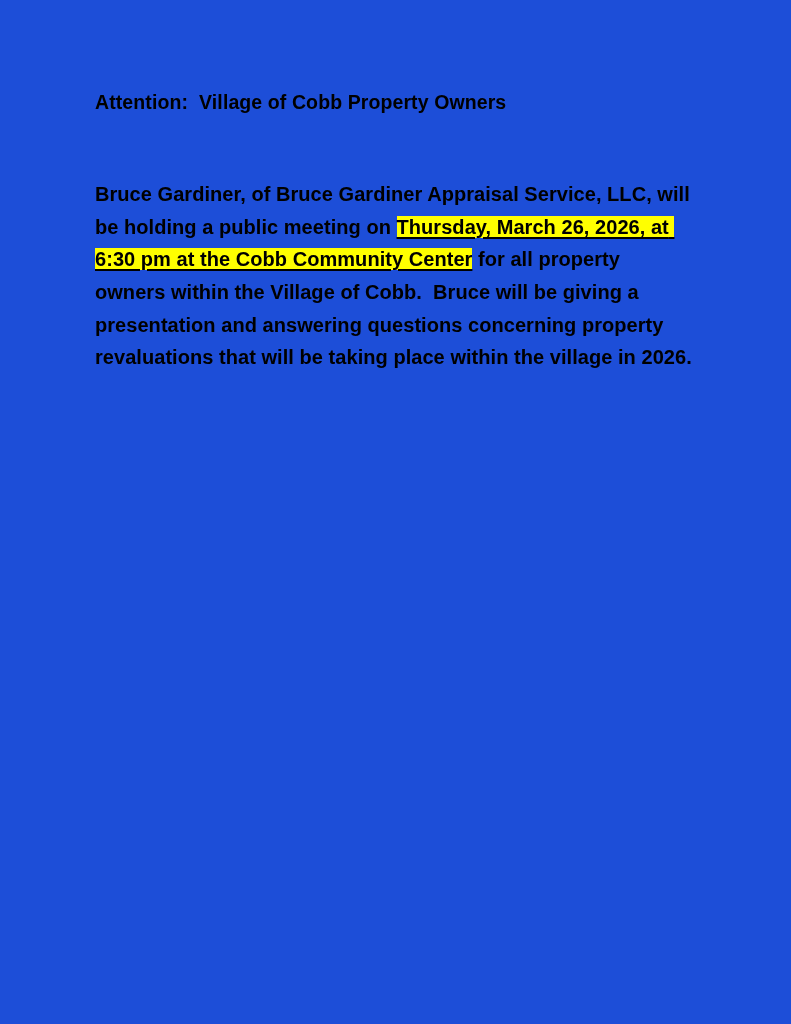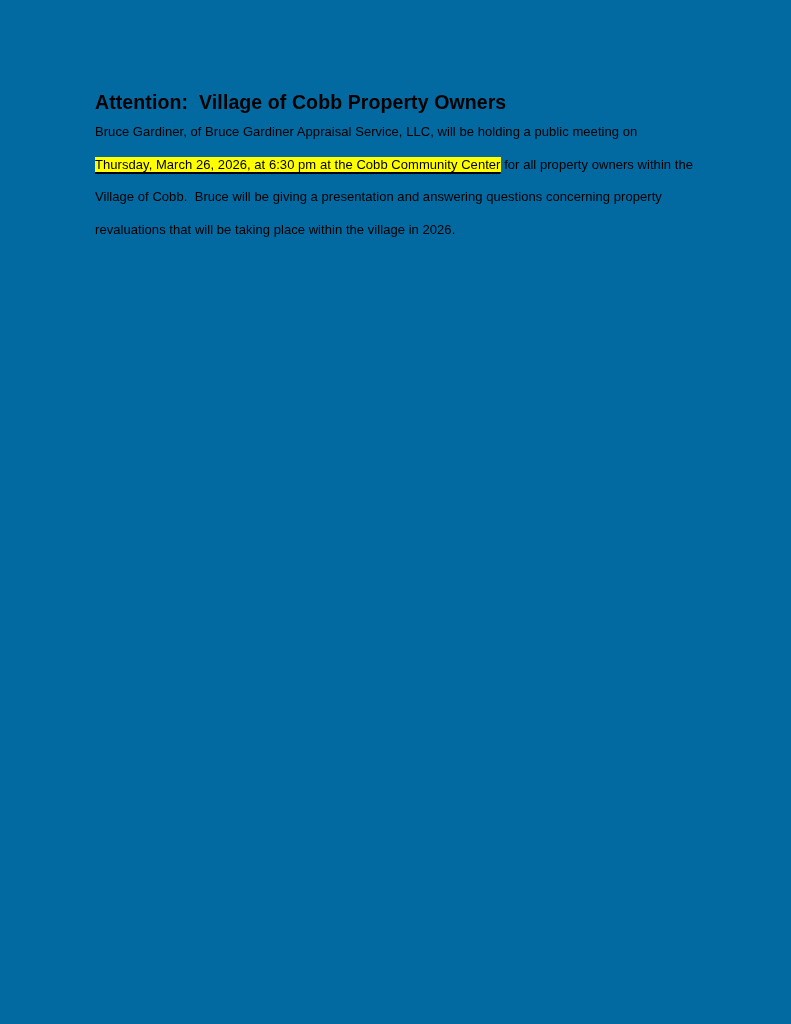"Attention: Village of Cobb Property" .page { background: #0369a1 -> #1d4ed8 }
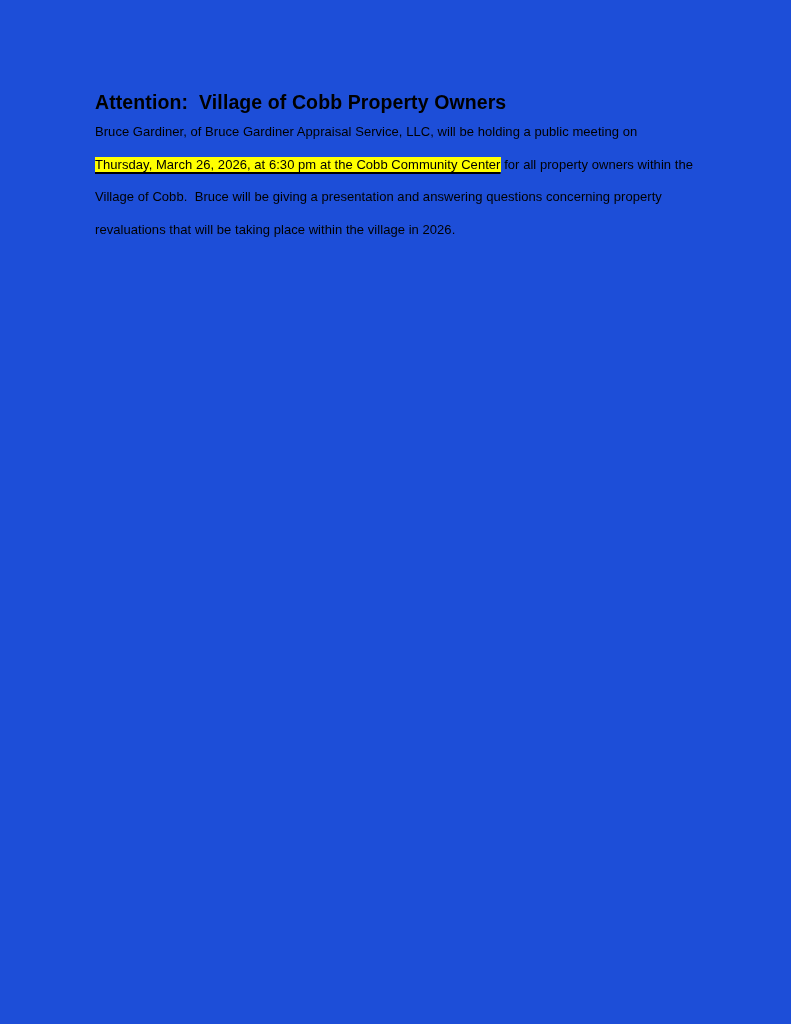"Bruce Gardiner, of Bruce Gardiner" .body-block { font-size: 13px -> 20px; font-weight: normal -> bold; margin-top: none -> 62px }
